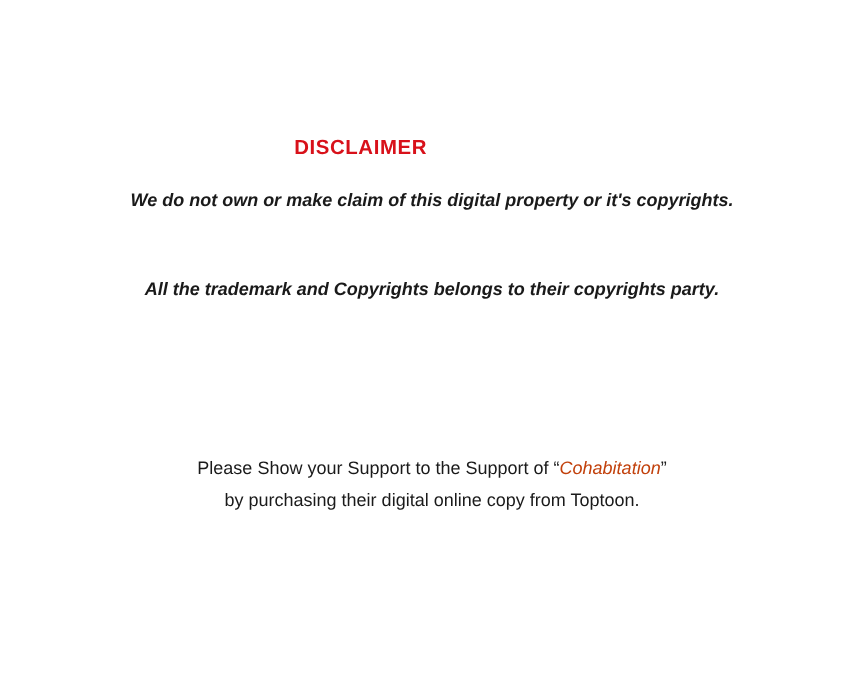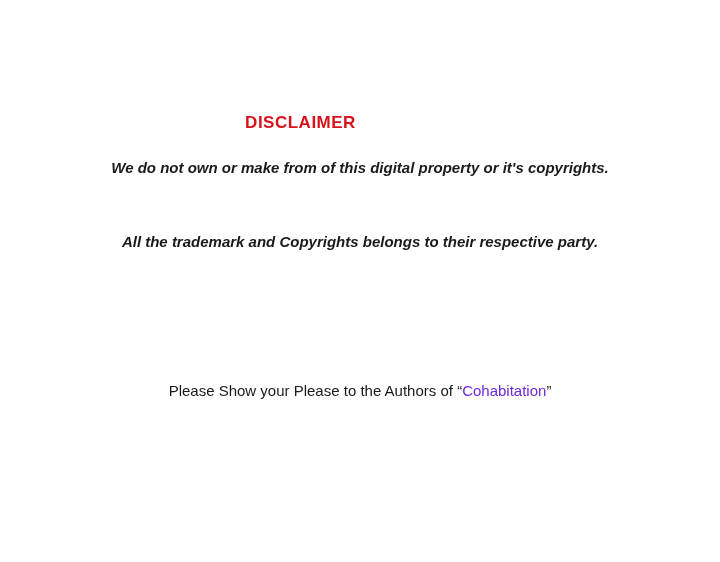"We do not own or" span { text: from -> claim }
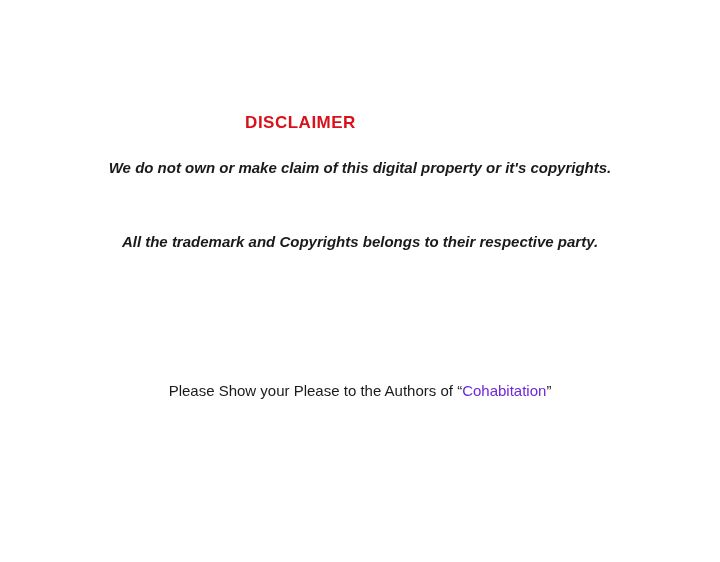"All the trademark and Copyrights" span { text: respective -> copyrights }
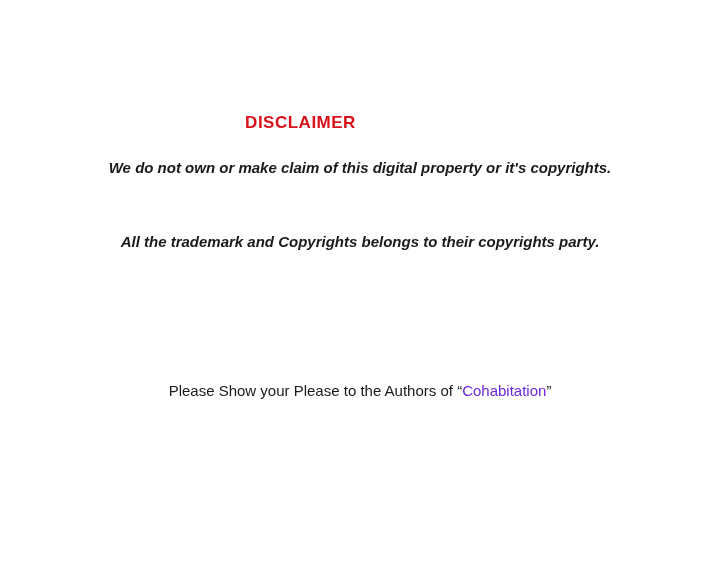"Please Show your Please to" span { text: Please to the Authors -> Support to the Support }
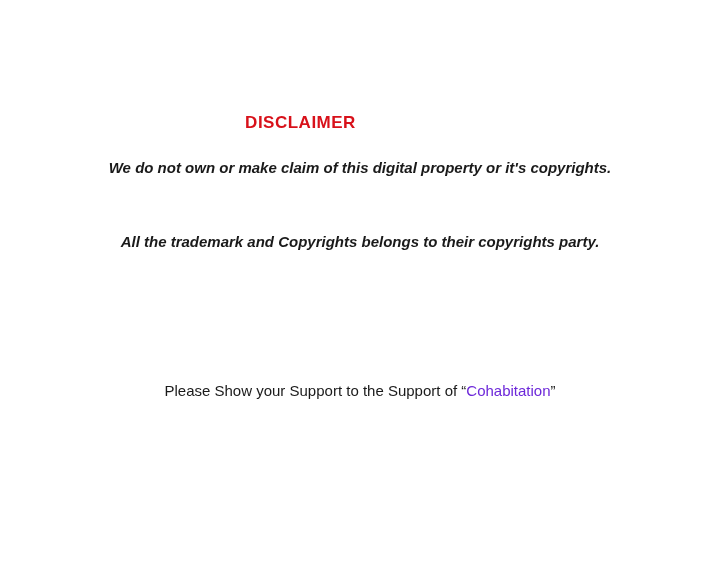"Cohabitation" .title-accent { color: #6d28d9 -> #c2410c; font-style: none -> italic }
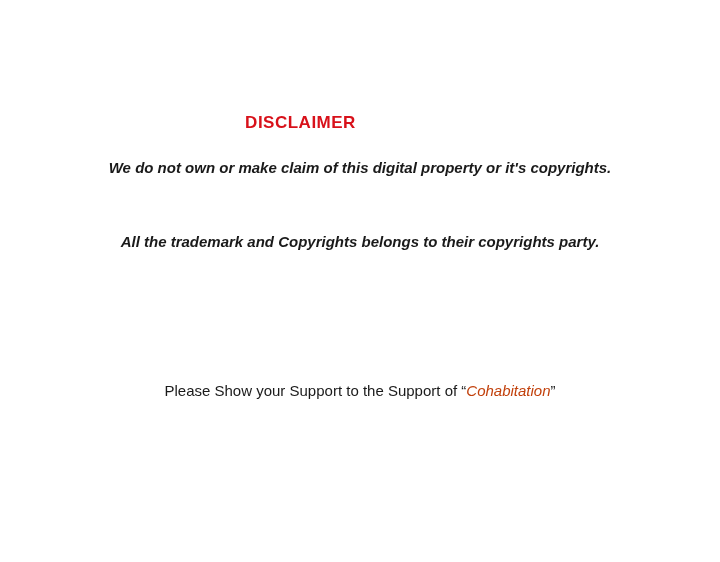"by purchasing their digital online" p.line { html: none -> <p>by purchasing their digital online copy from Toptoon.</p> }
